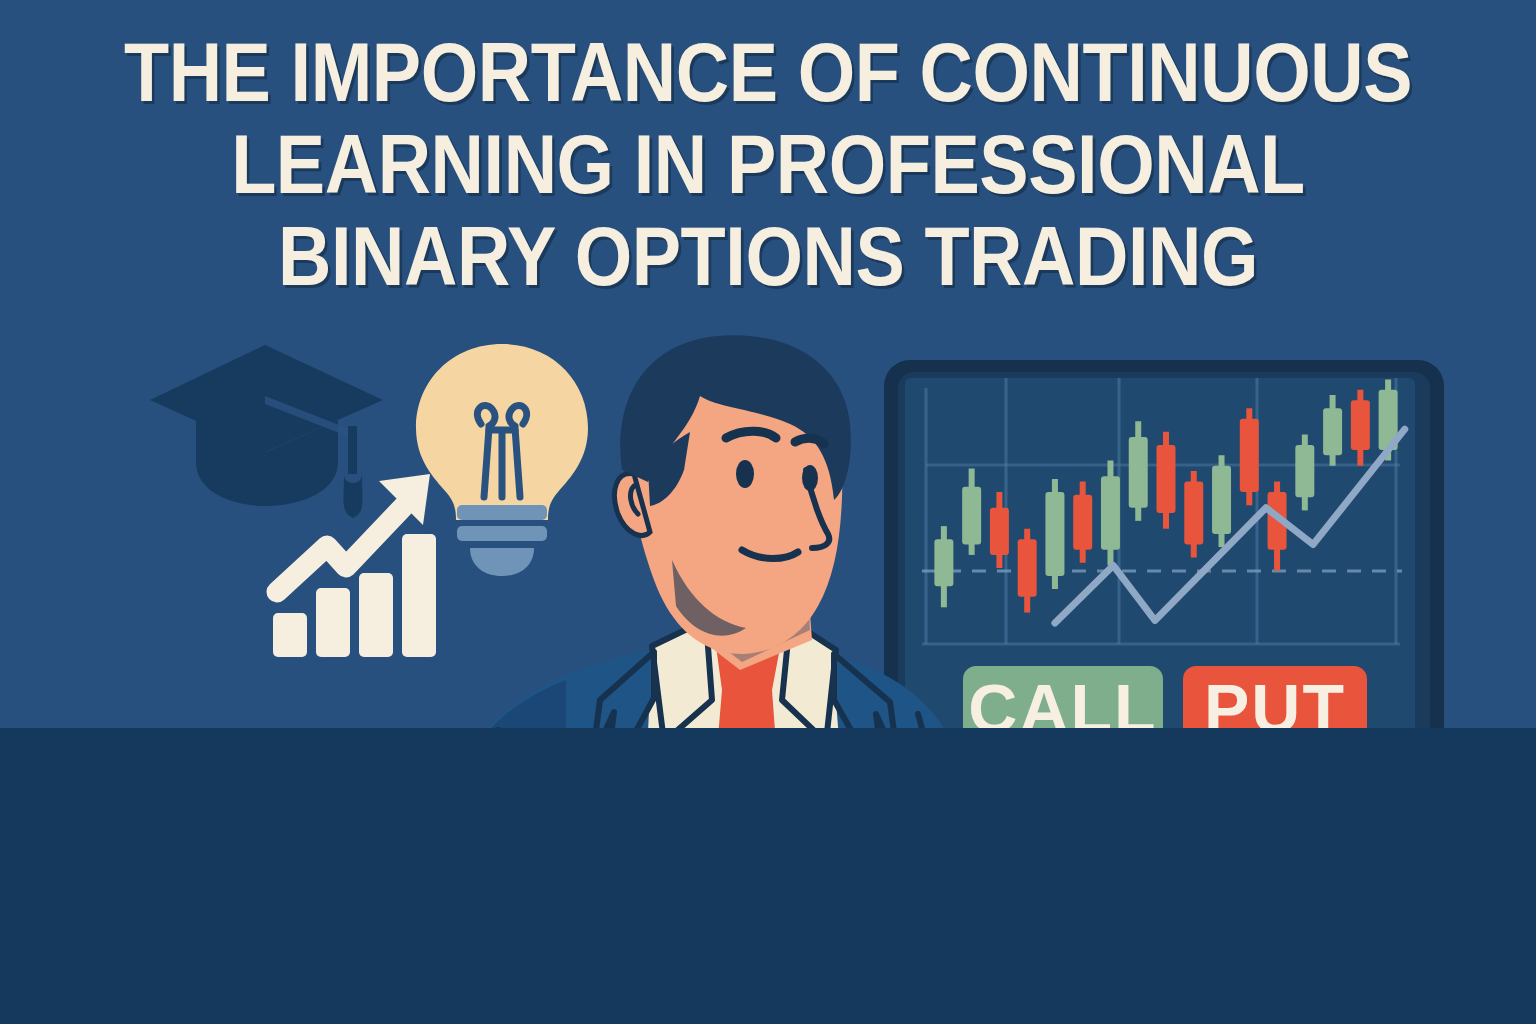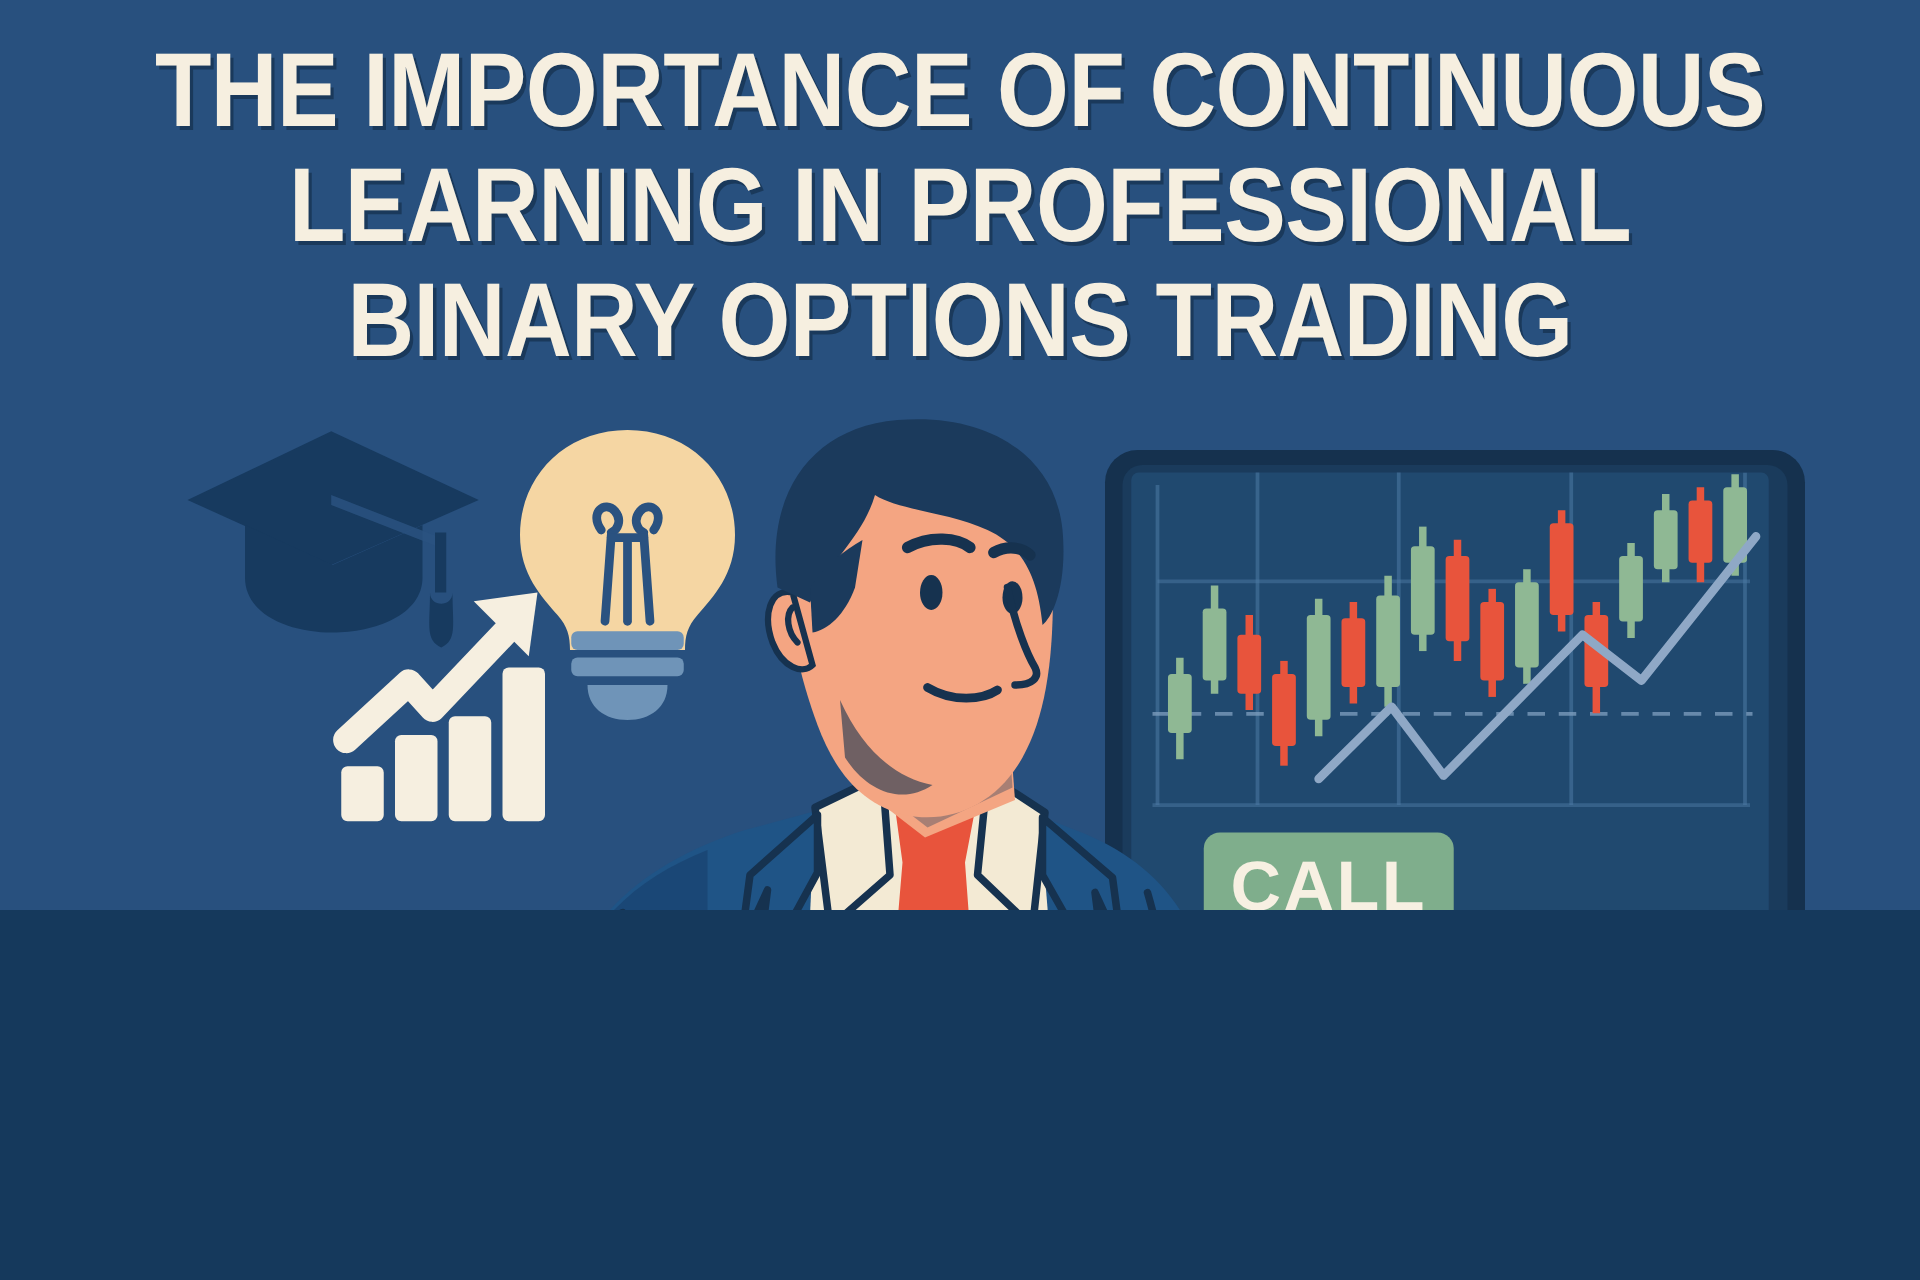"CALL" .trade-btn { font-size: 56px -> 68px }
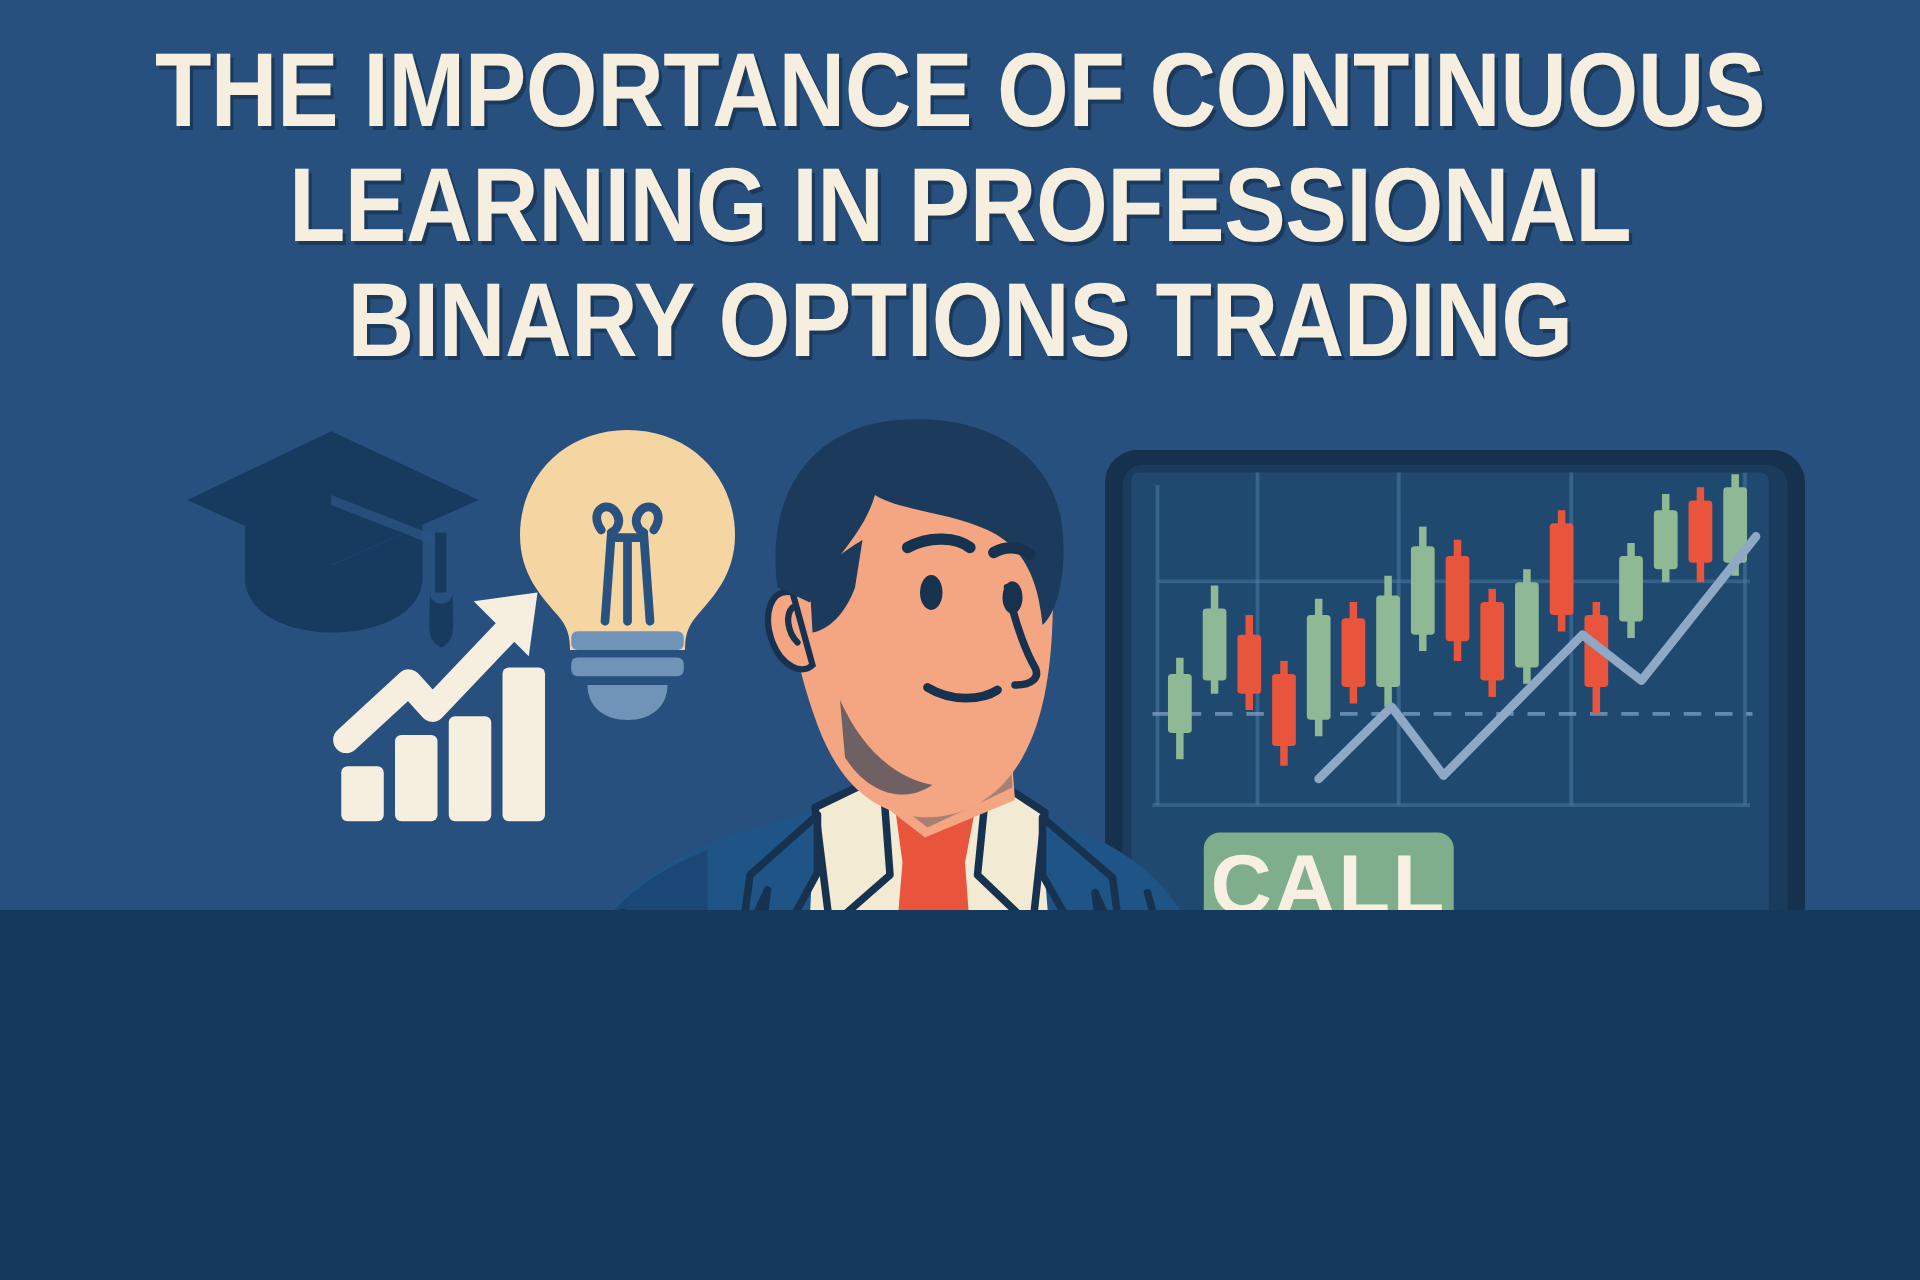"PUT" div.trade-btn { html: none -> <div>PUT</div> }
